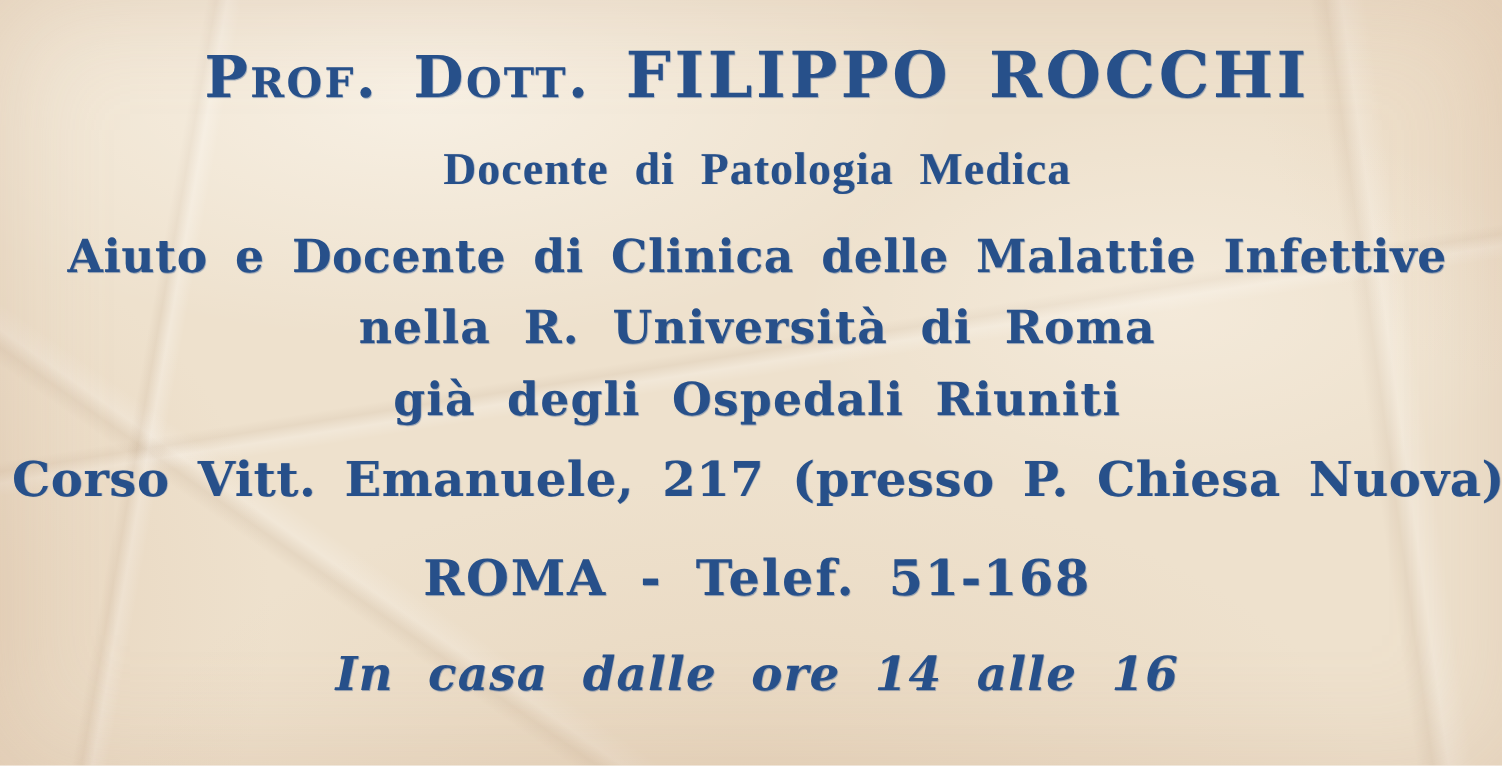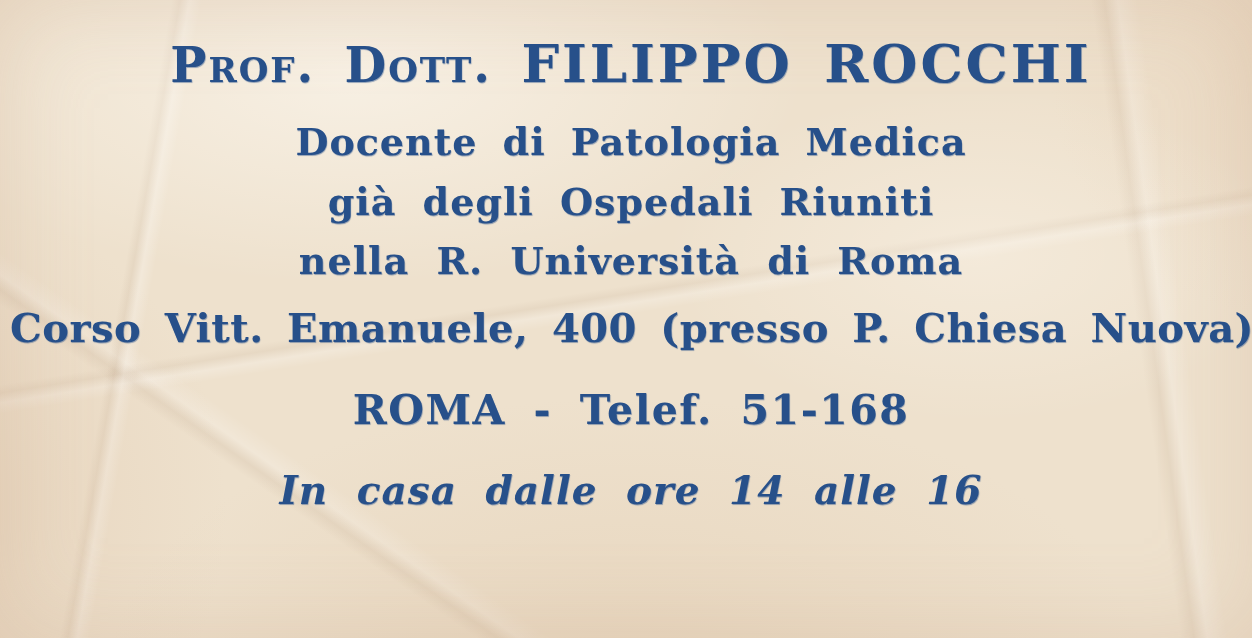"Docente di Patologia Medica" .role-1 { font-family: none -> Liberation Serif, serif }
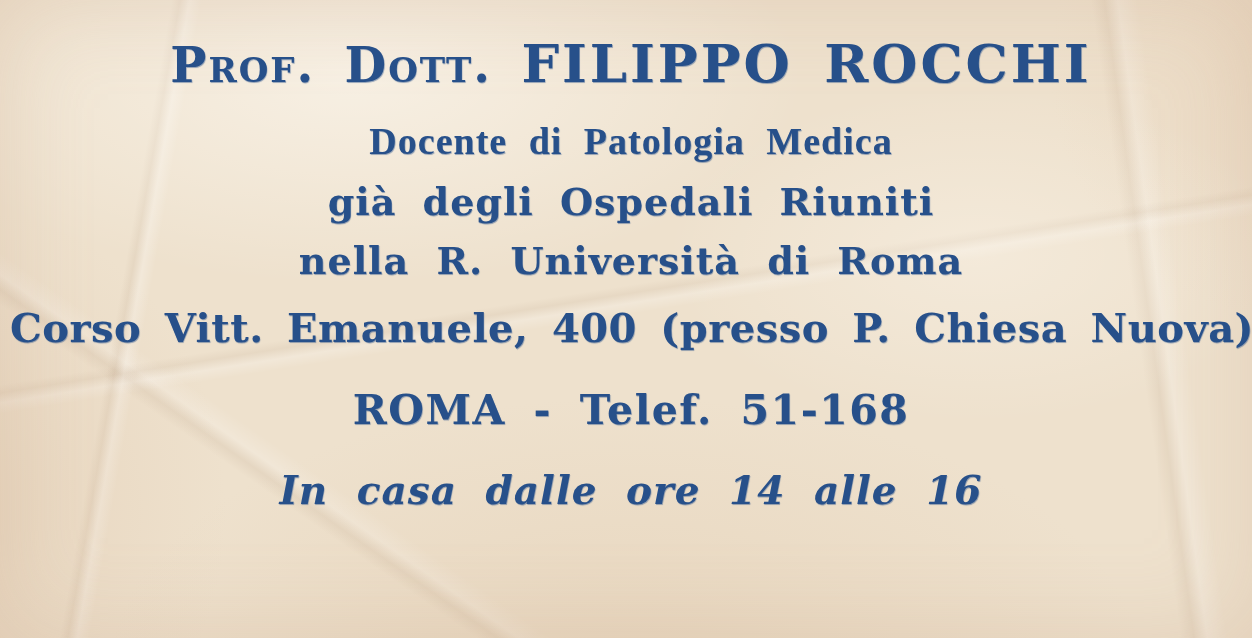"Aiuto e Docente di Clinica" div.line { html: none -> <div>Aiuto e Docente di Clinica delle Malattie Infettive</div> }
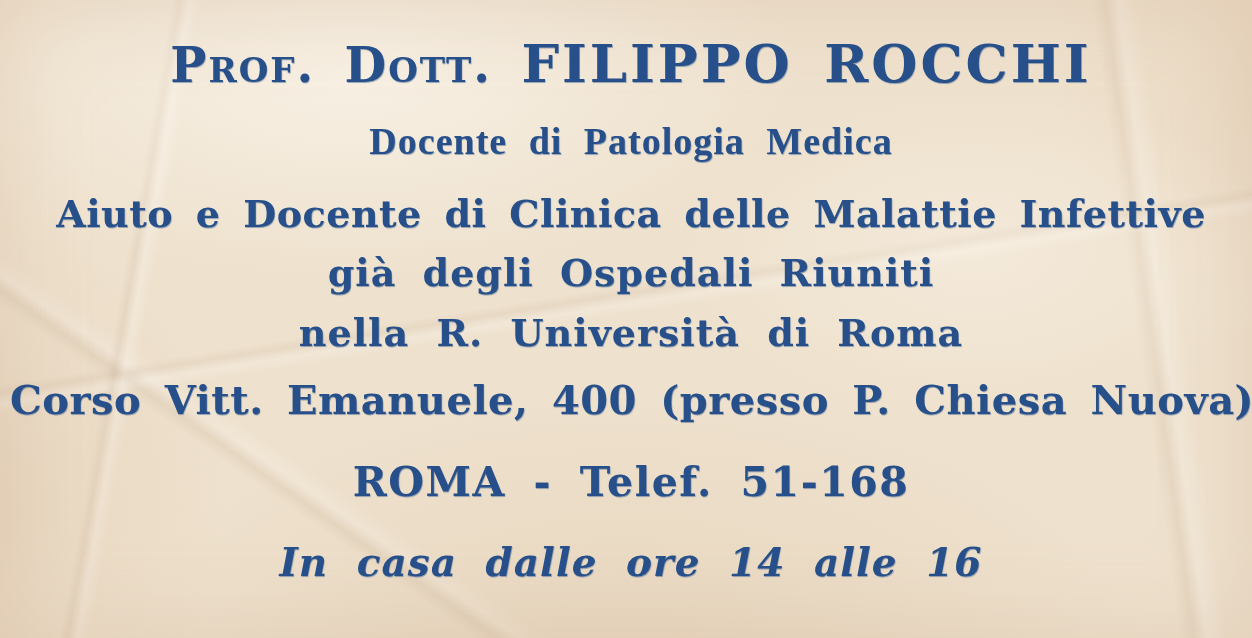"già degli Ospedali Riuniti" div.line { order: before "nella R. Università di Roma" -> after "nella R. Università di Roma" }
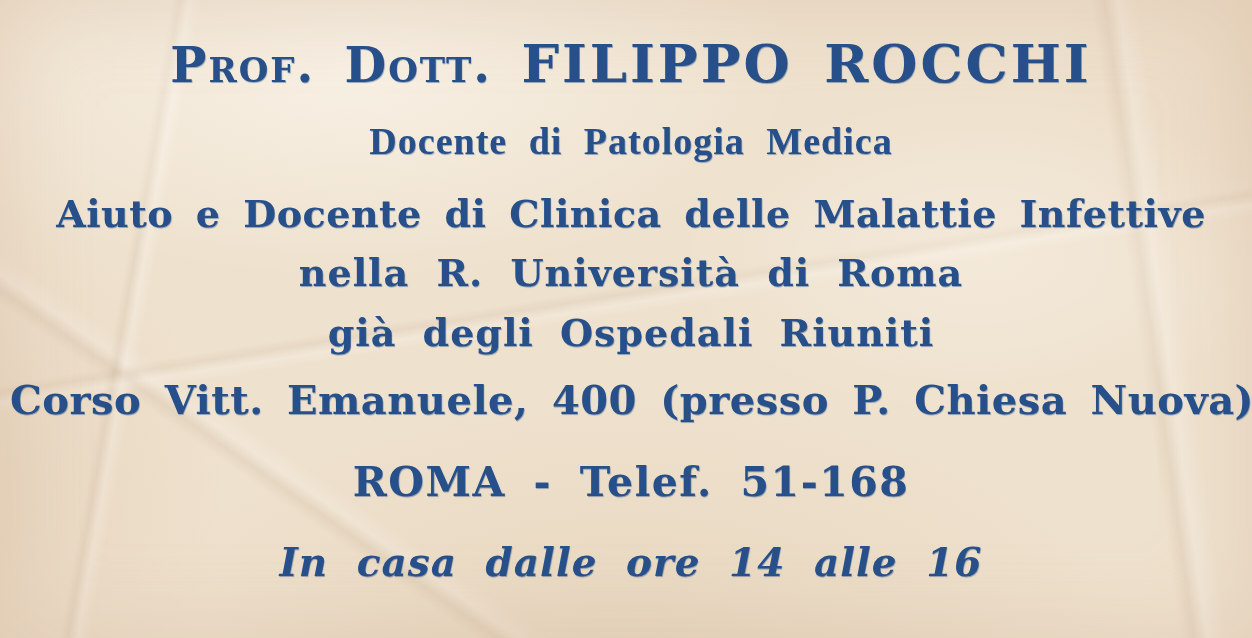"Corso Vitt. Emanuele, 400 (presso" div.line { text: 400 -> 217 }
